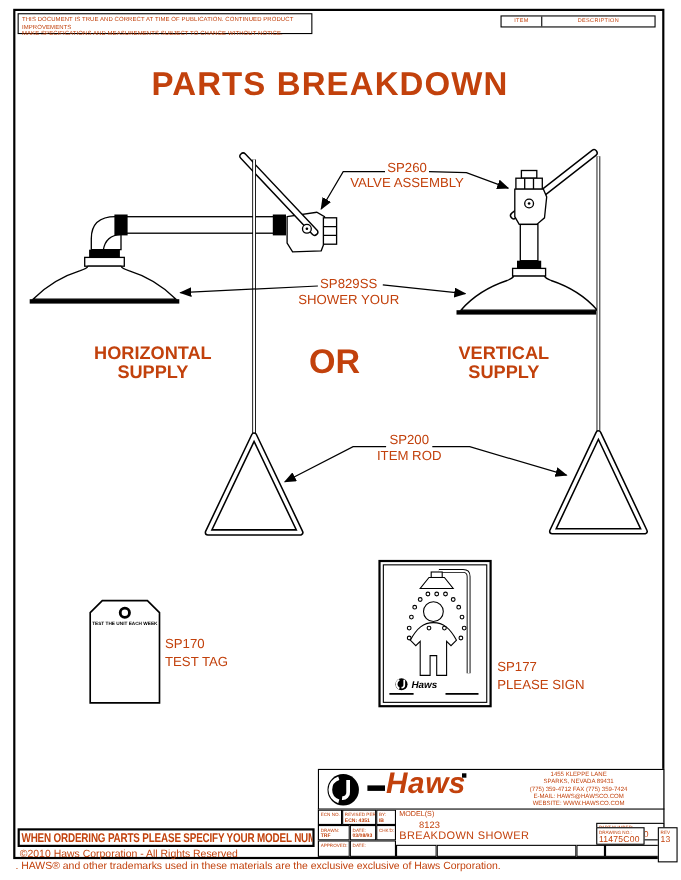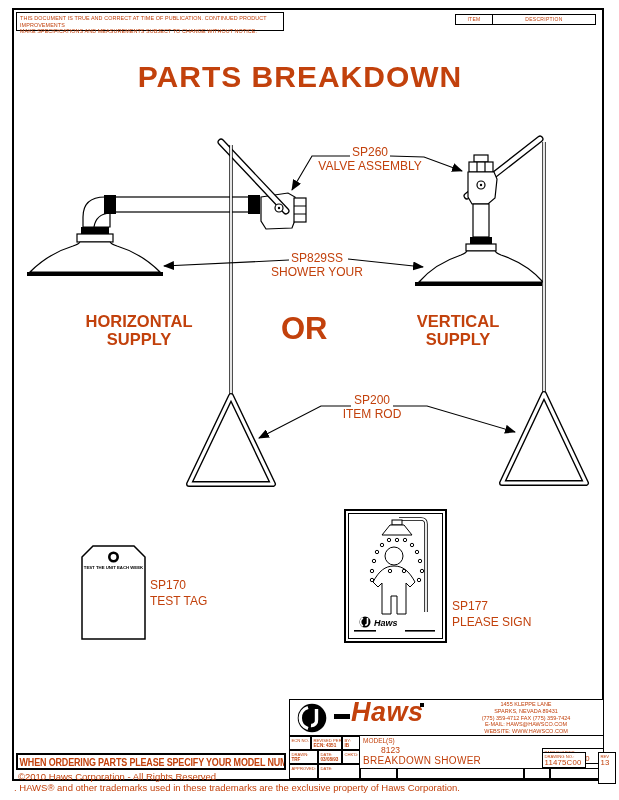". HAWS® and other trademarks" div.abs { text: trademarks are the exclusive property -> materials are the exclusive exclusive }
